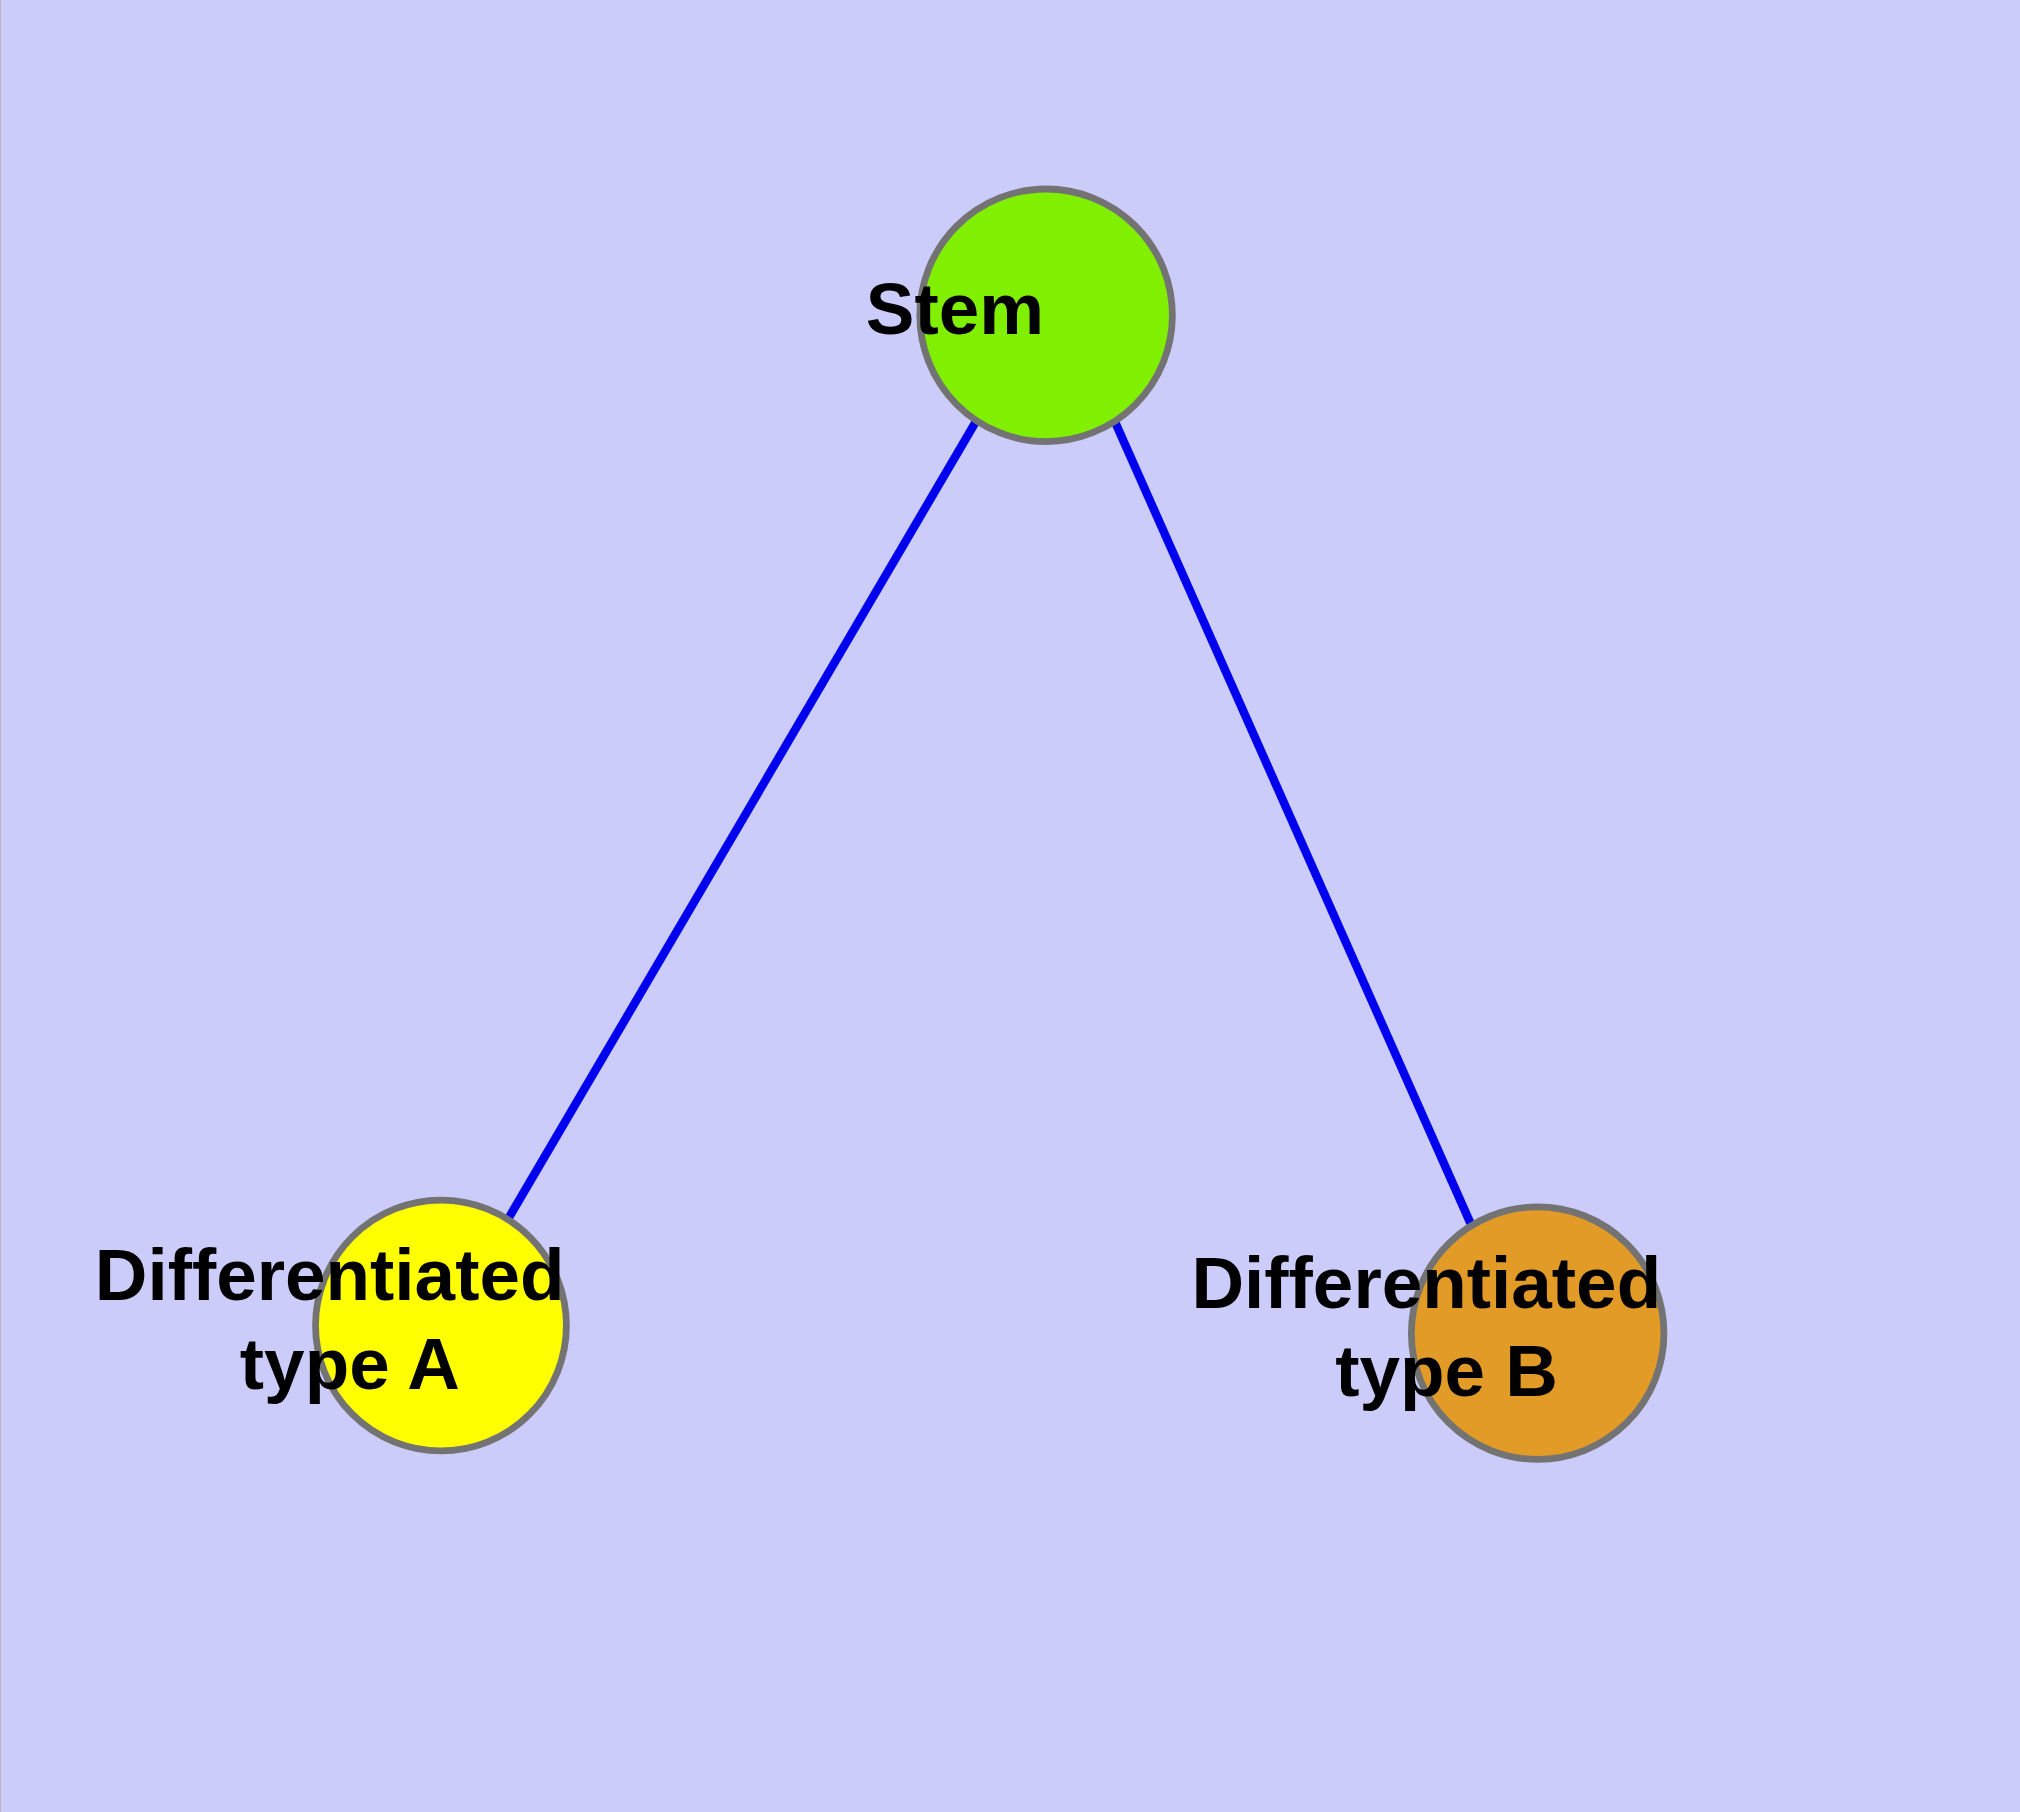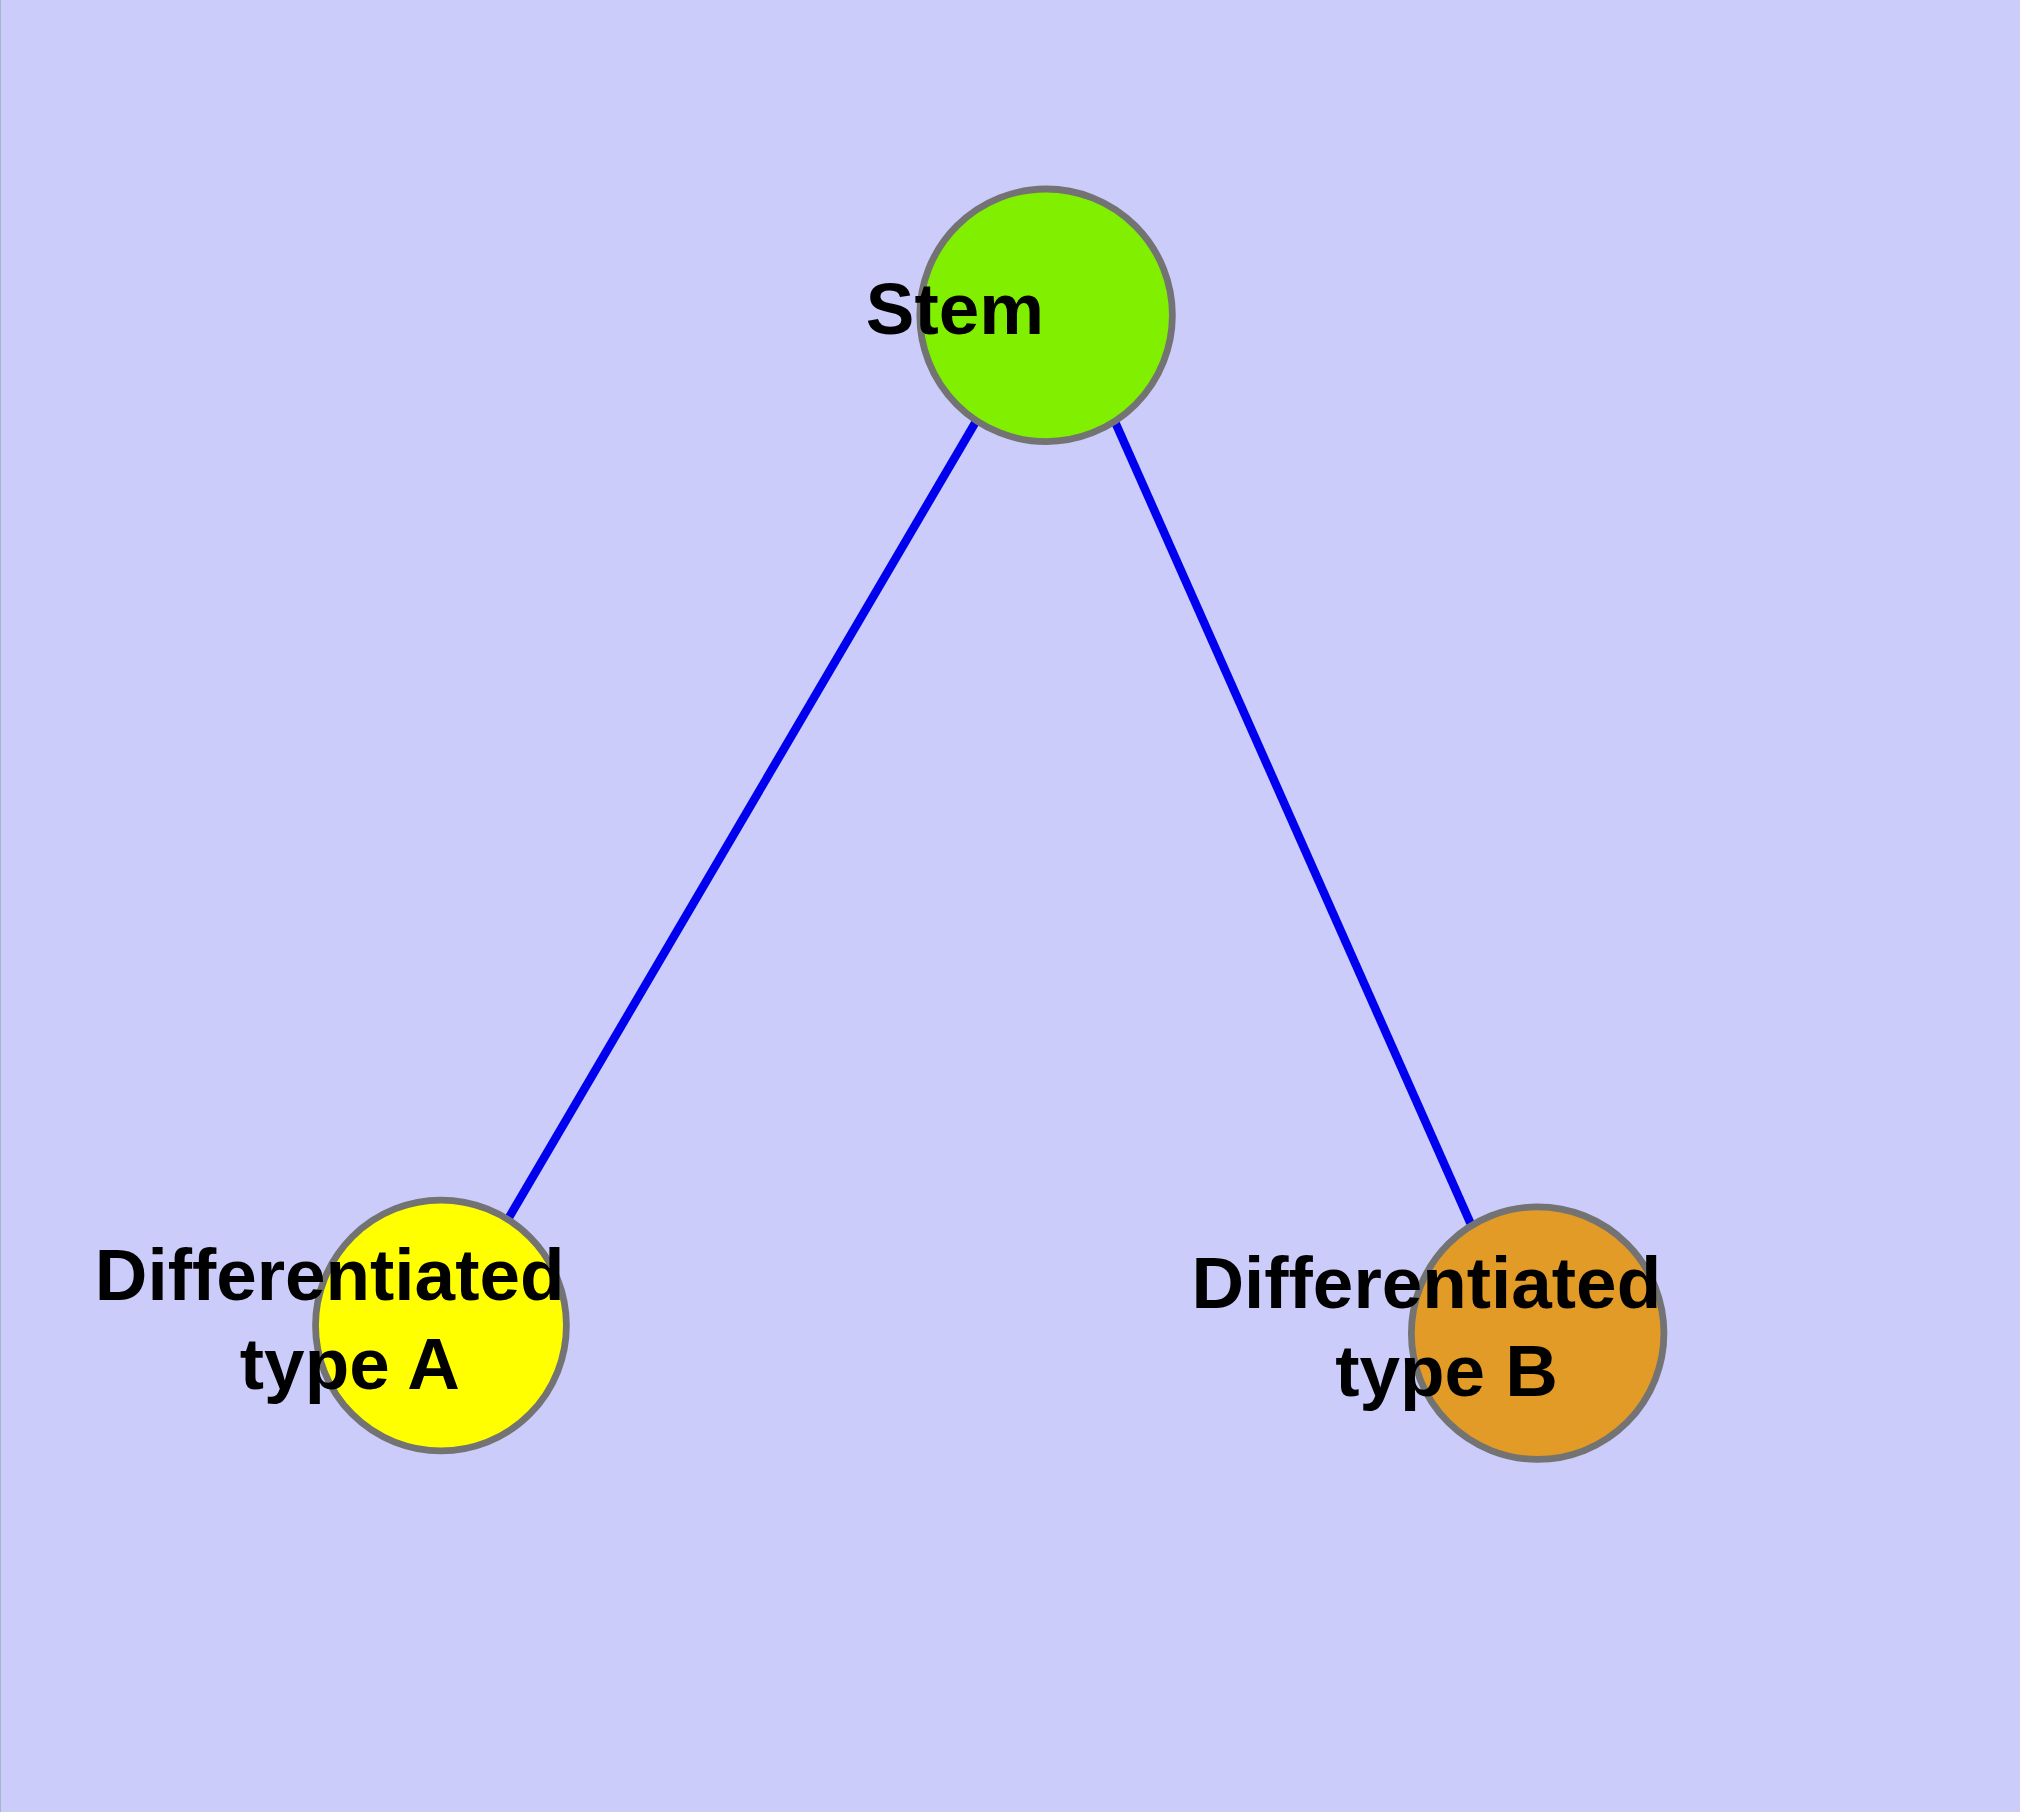"Stem" #stage { background: #15803d -> #a16207 }
